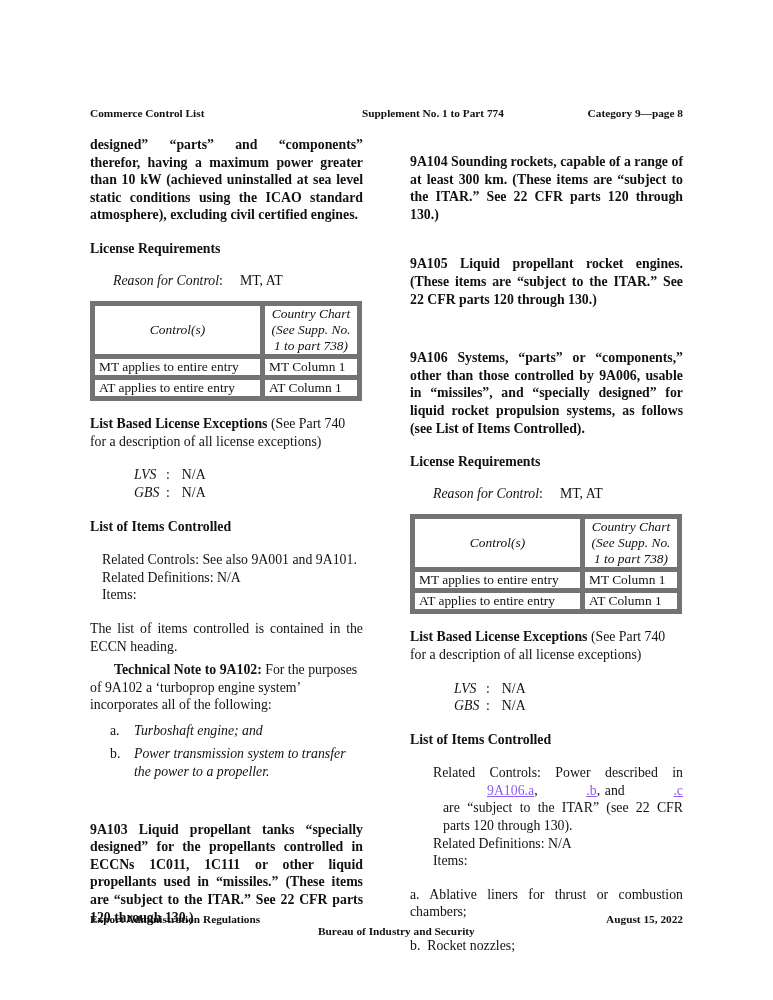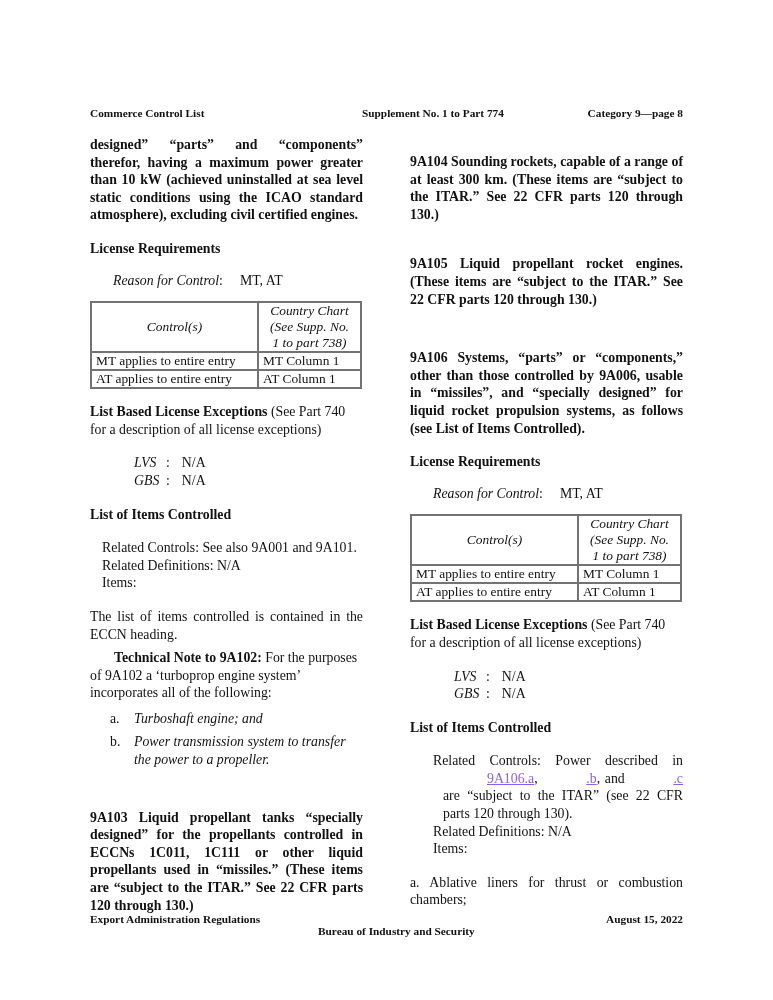"Country Chart" table.ctl td, table.ctl th { border: 2px solid #737373 -> 5px solid #737373 }
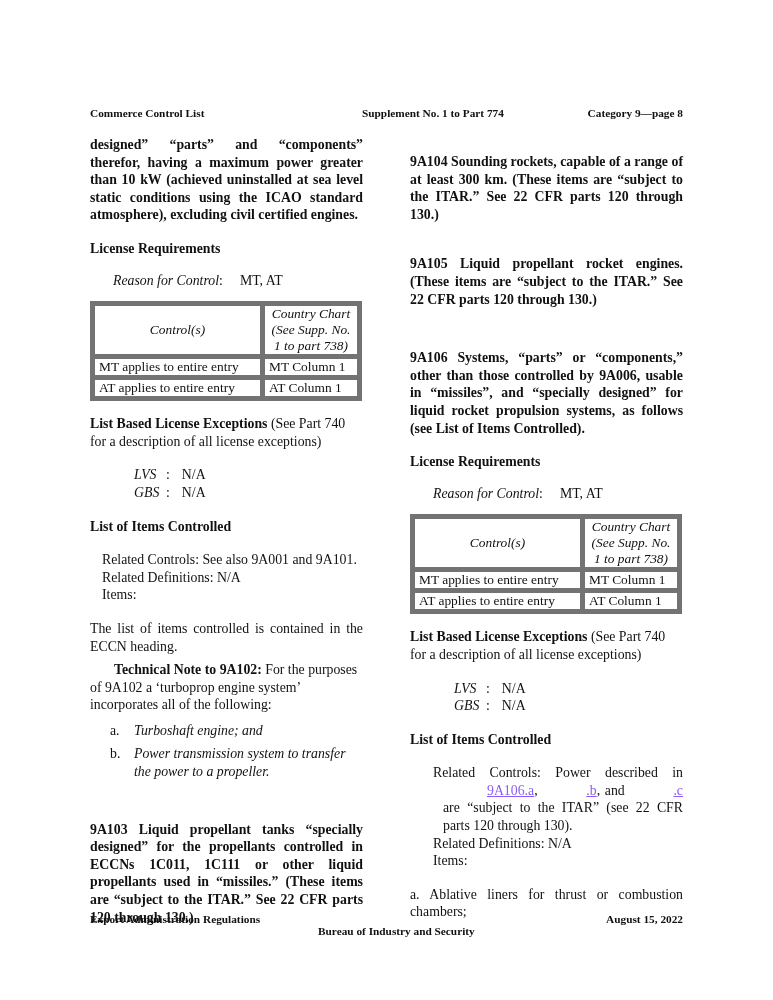"b. Rocket nozzles;" p { html: none -> <p><span>b.</span>&nbsp;&nbsp;<span>Rocket nozzles;</span></p> }
